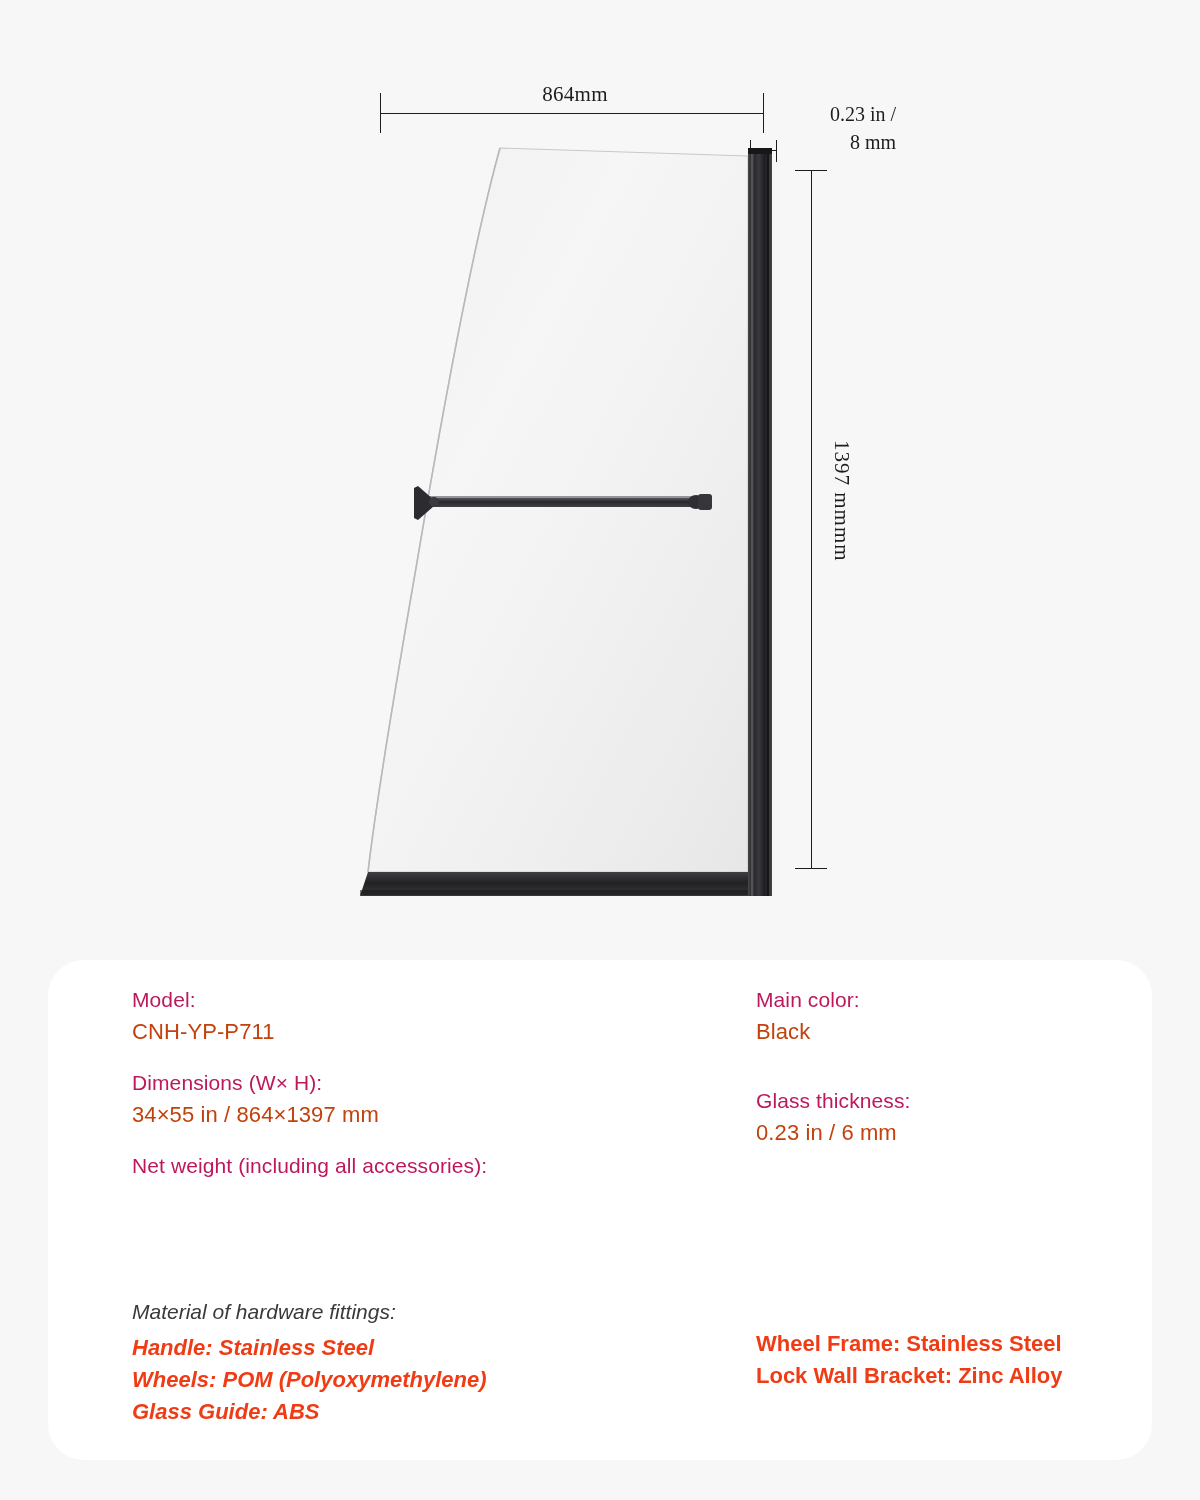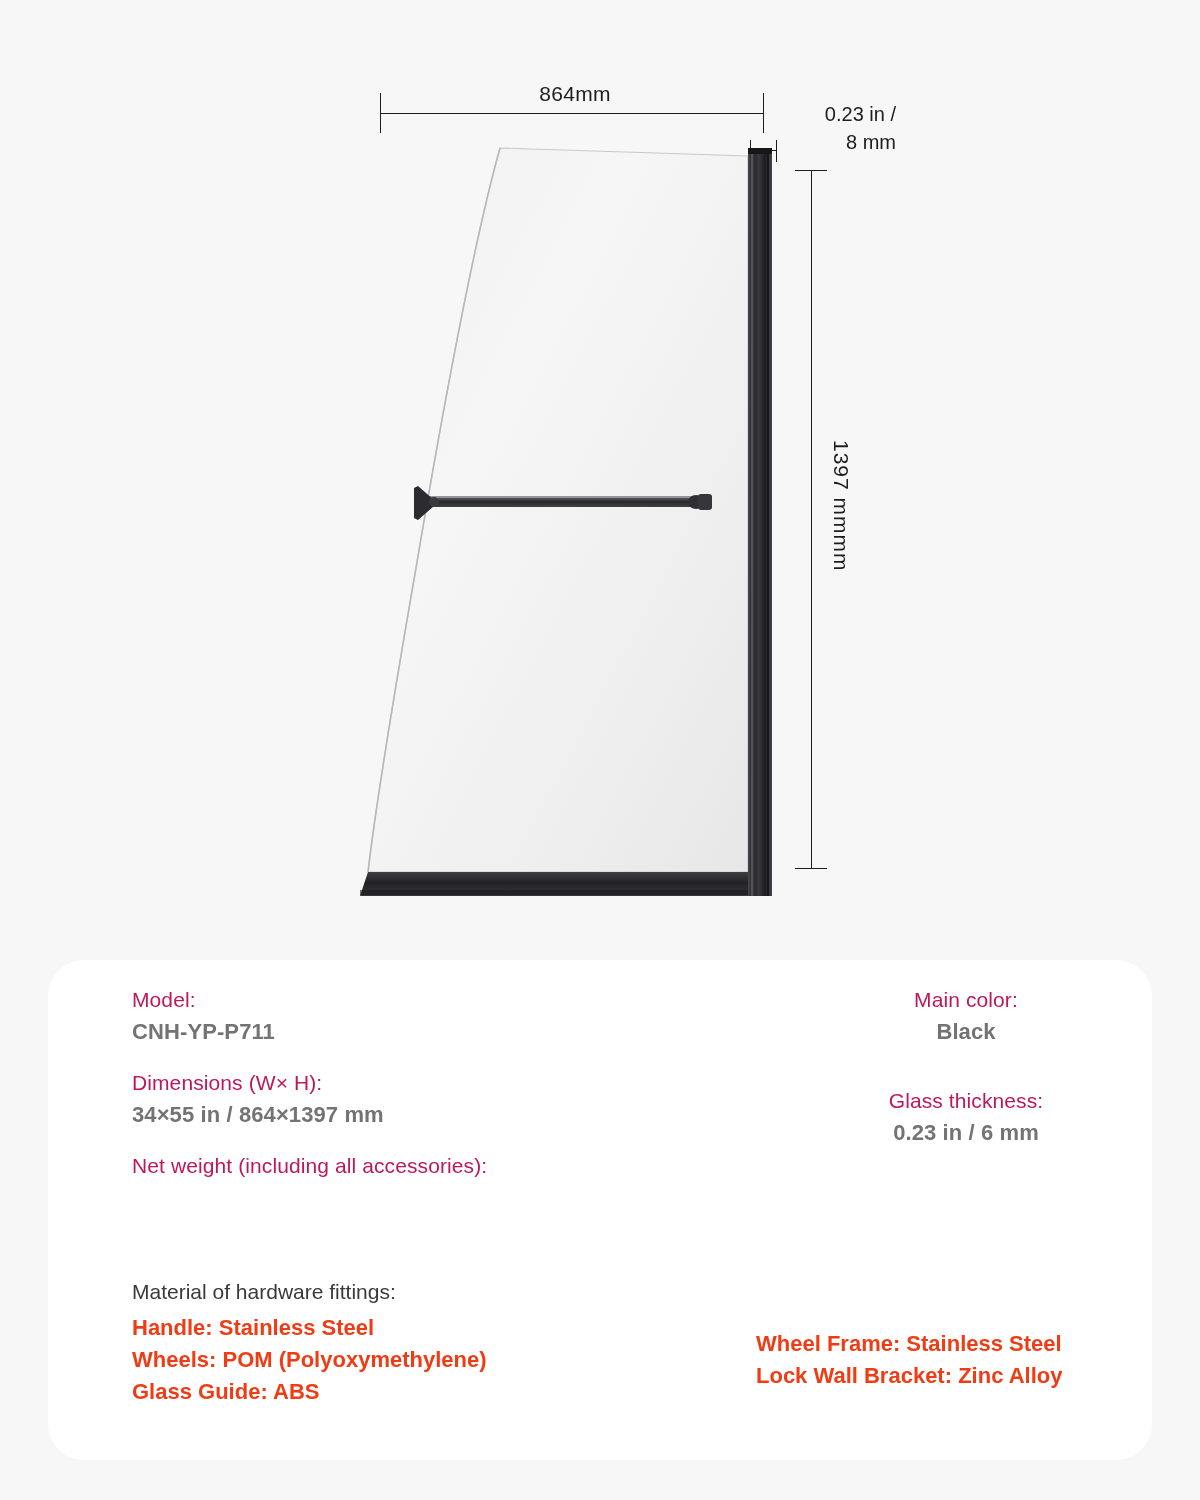"864mm" #diagram { font-family: none -> Liberation Serif, serif }
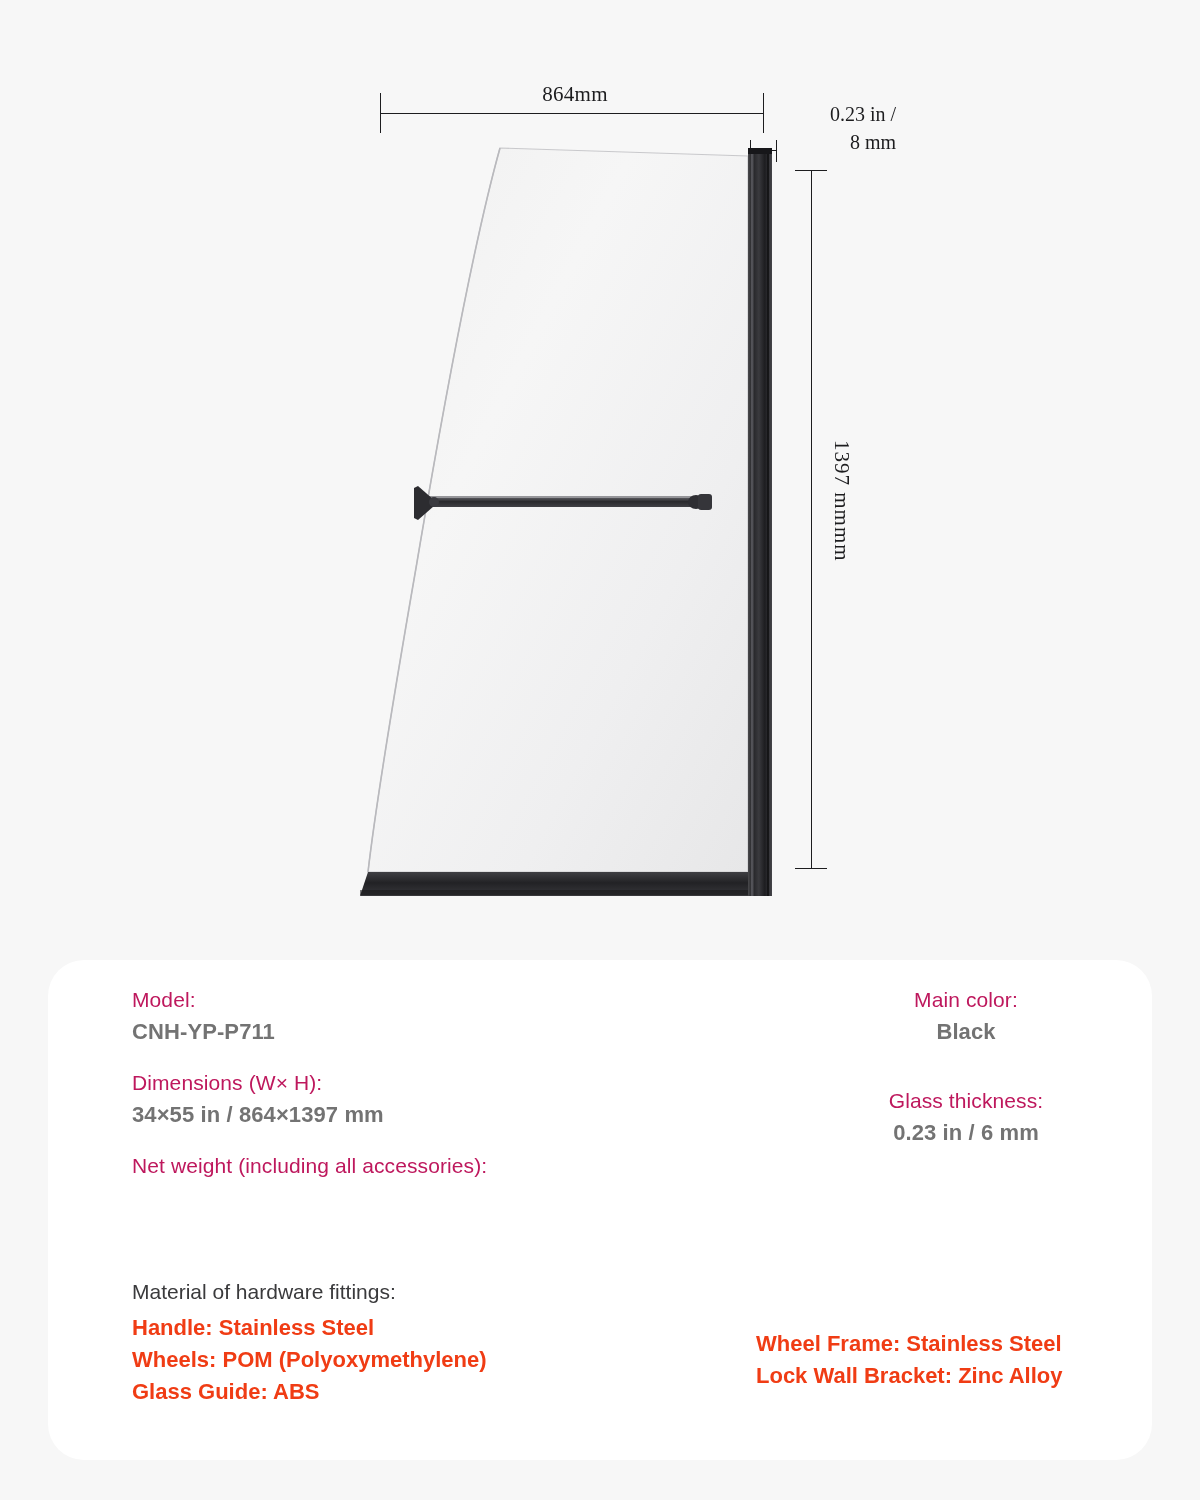"Main color:" .col-right { text-align: center -> none }
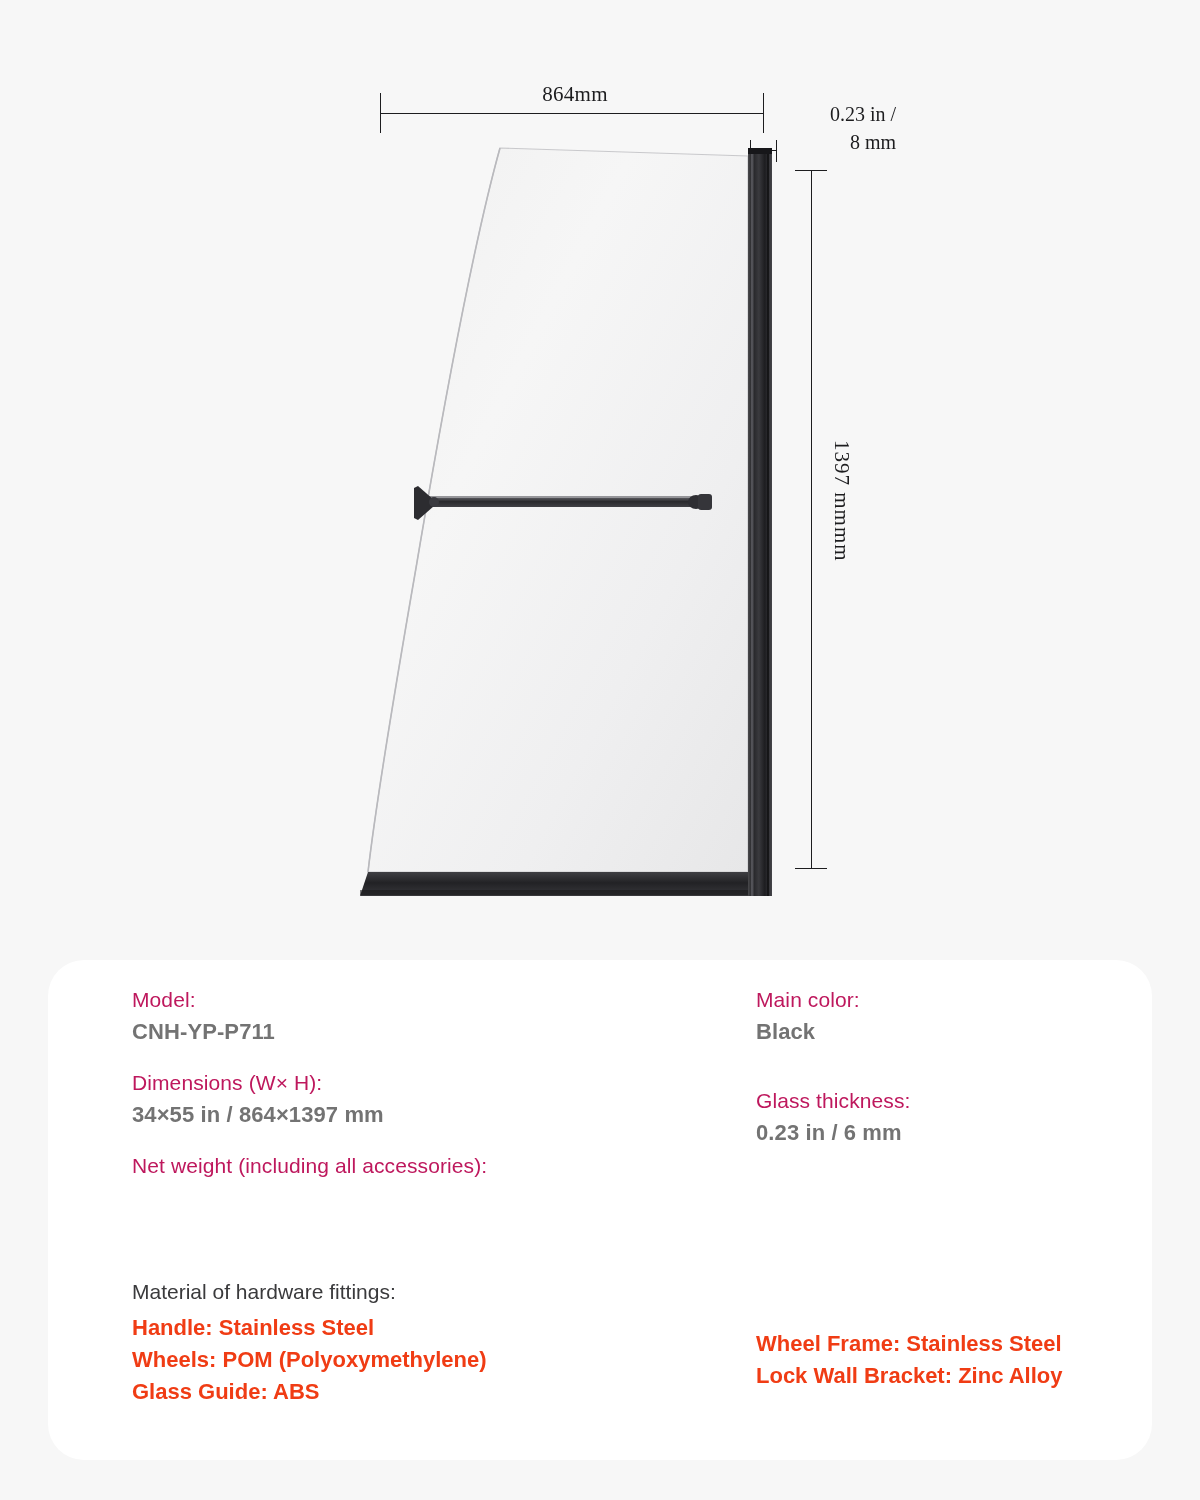"CNH-YP-P711" .field-value { color: #737373 -> #c2410c; font-weight: bold -> normal }
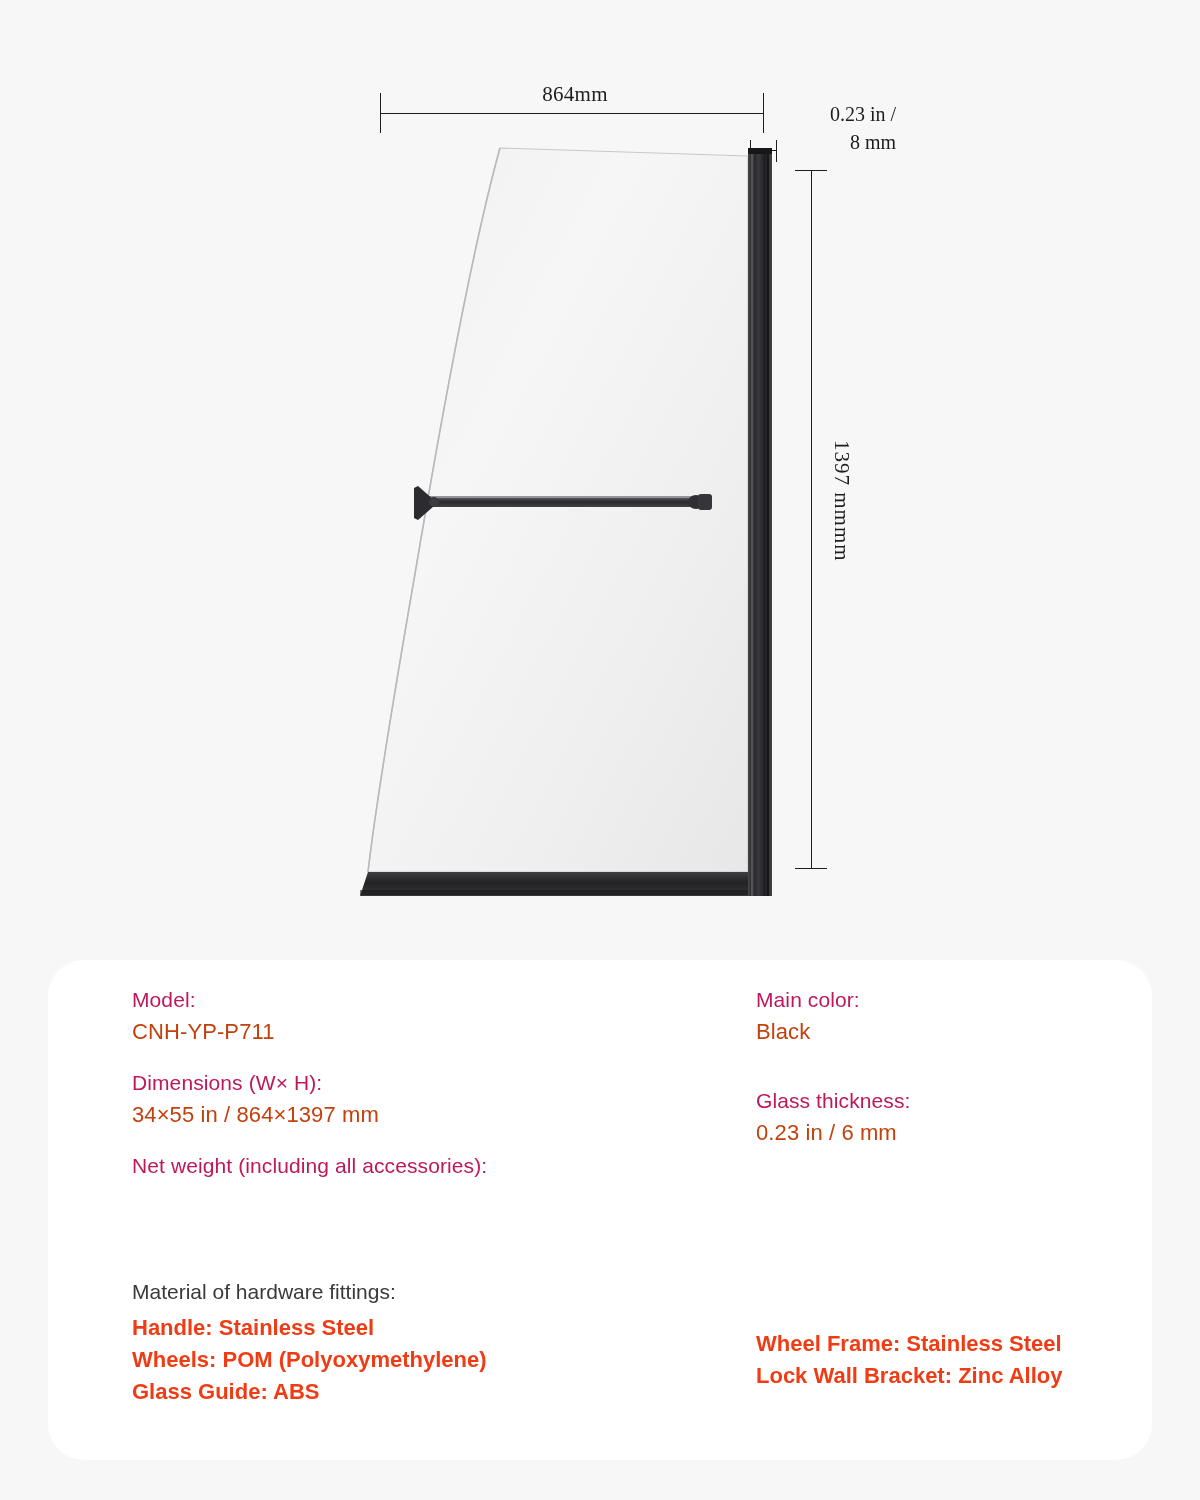"Material of hardware fittings:" .hw-left-block { font-style: none -> italic; top: 320px -> 340px }
